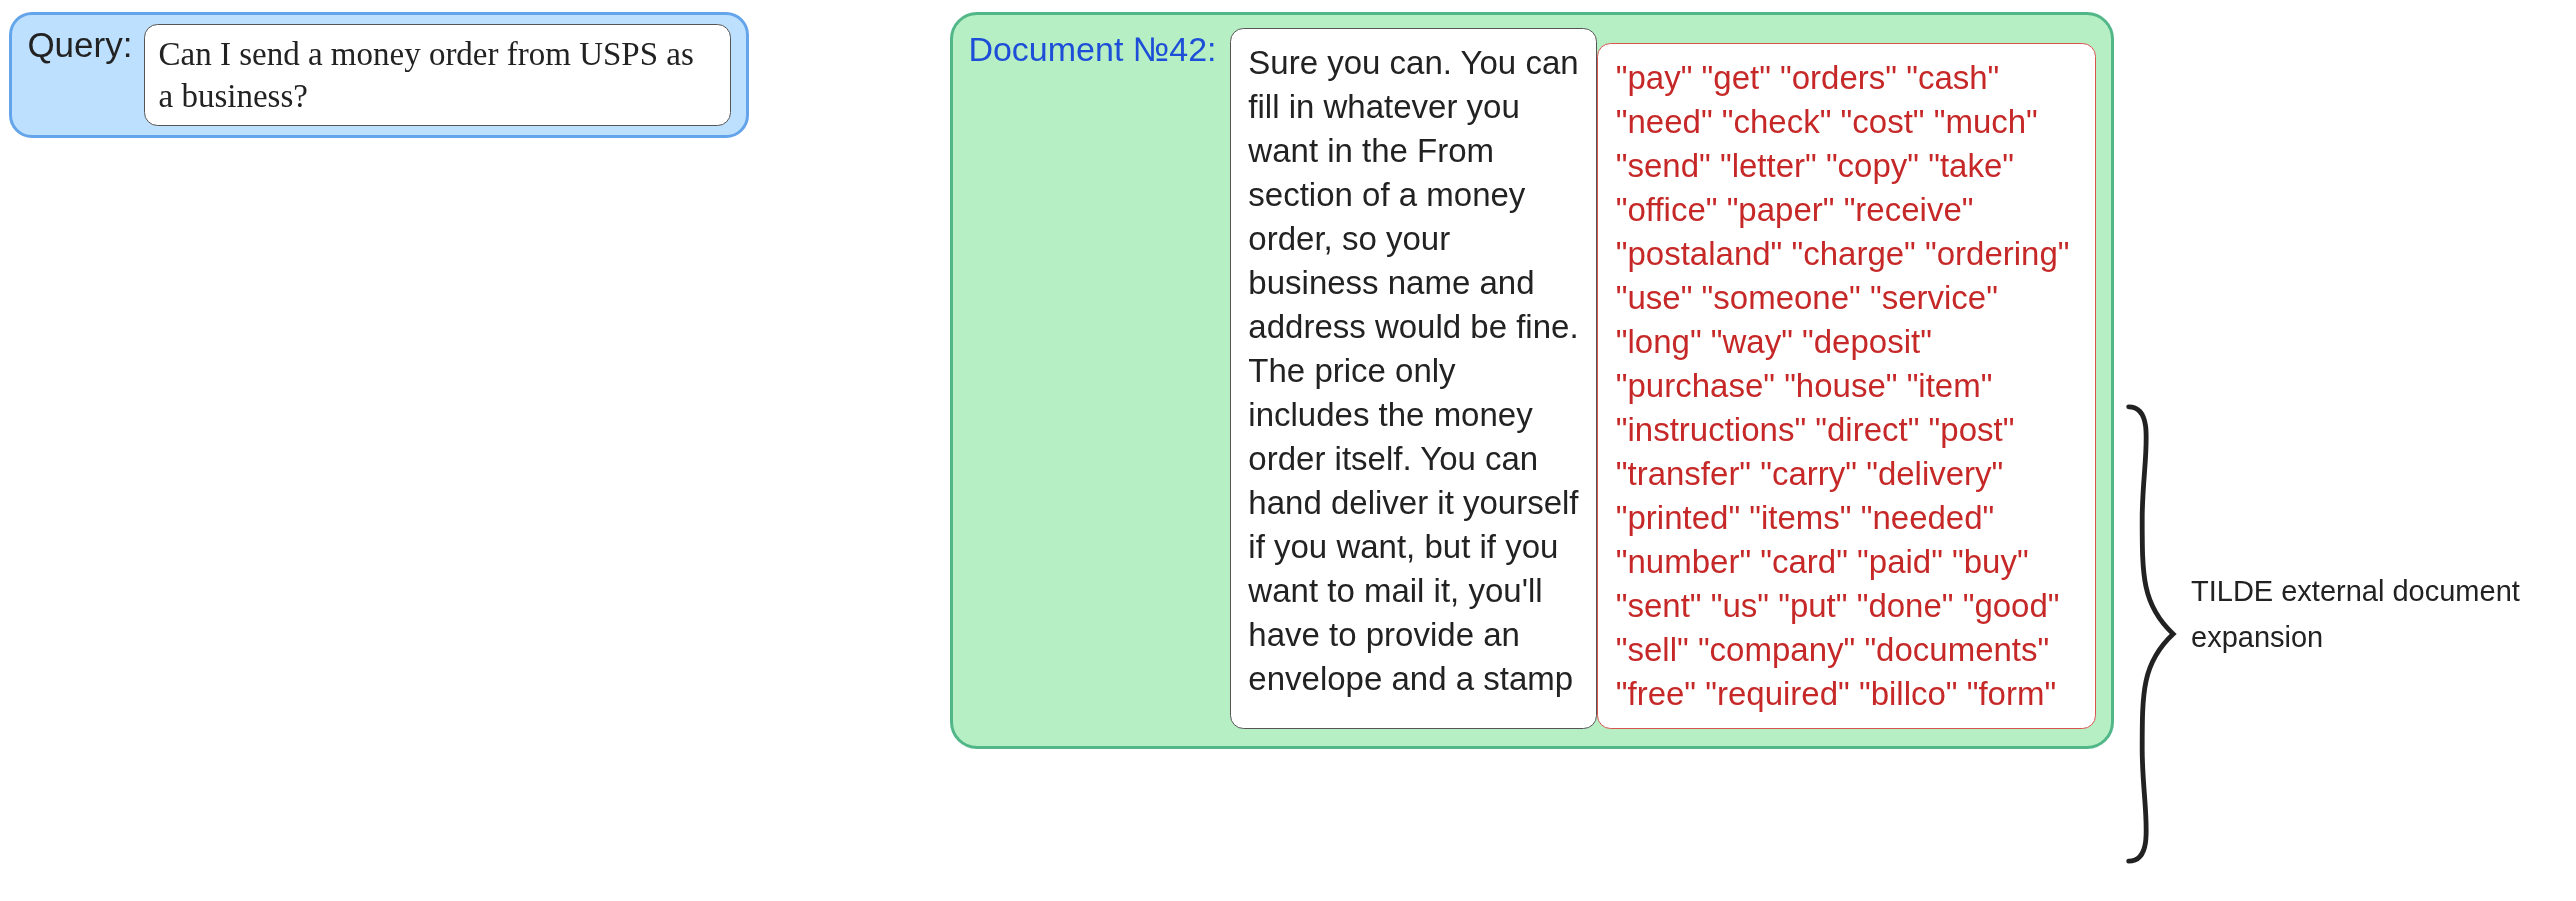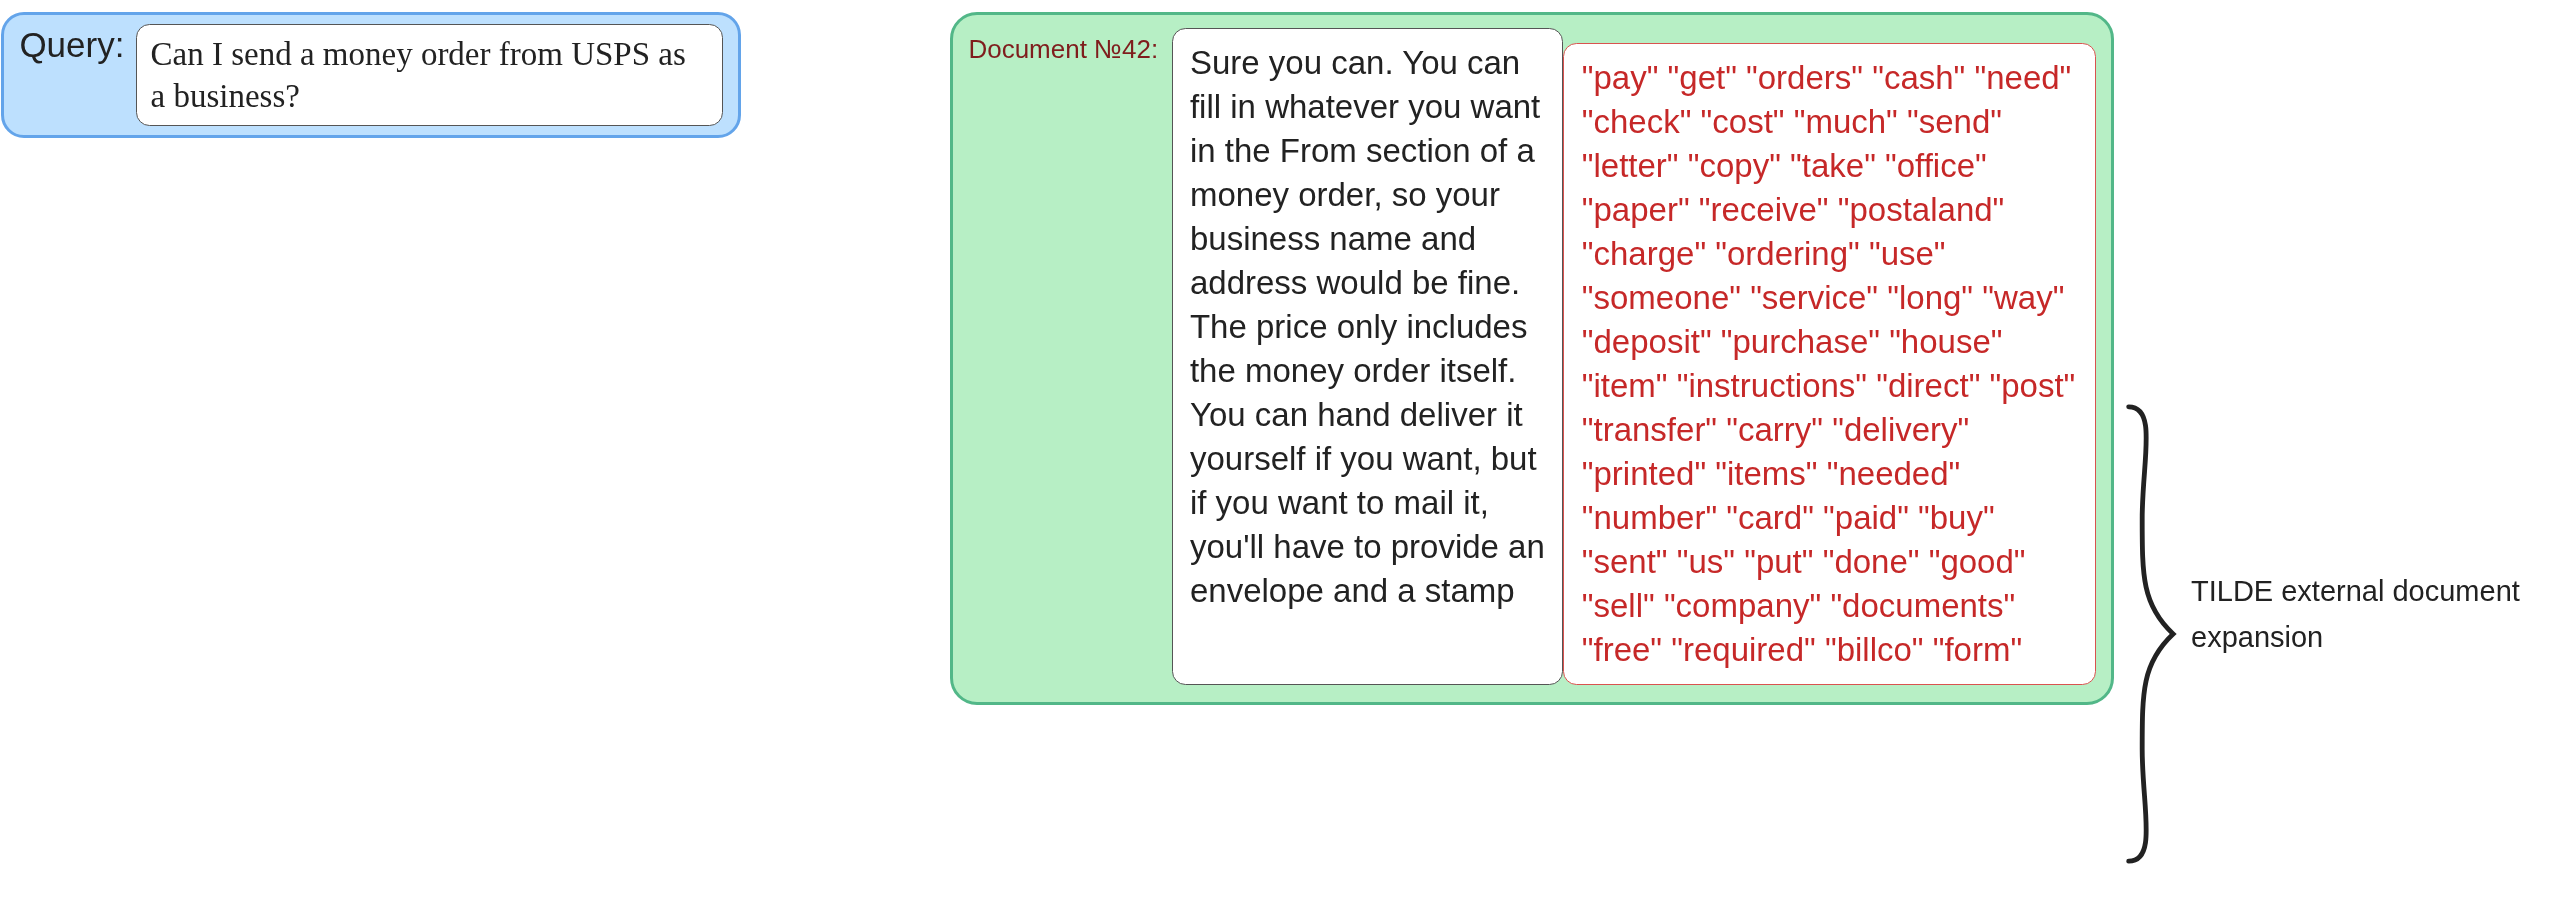"Query:" .query-box { left: 1px -> 9px }
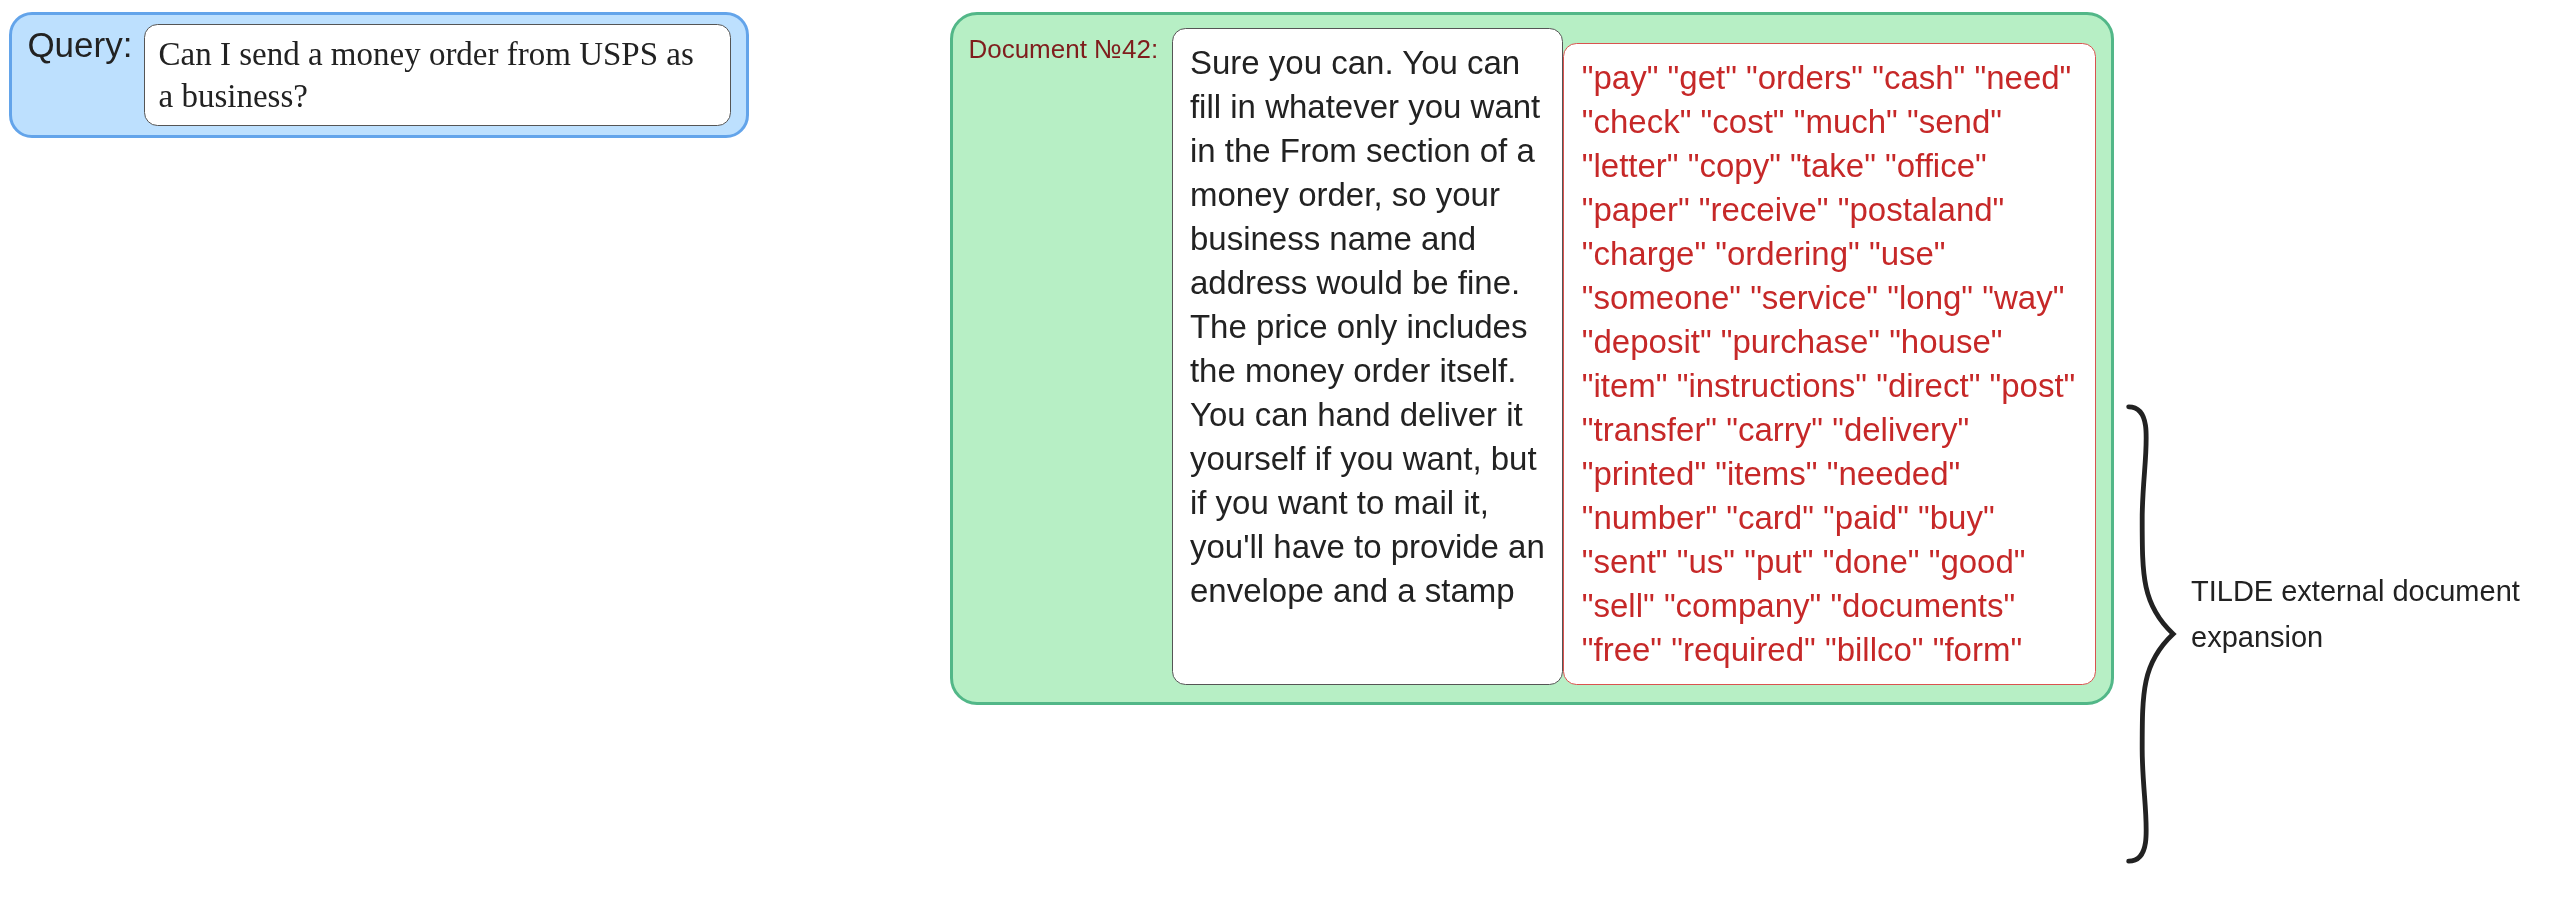"Document №42:" .doc-label { color: #7f1d1d -> #1d4ed8; font-size: 26px -> 34px }
